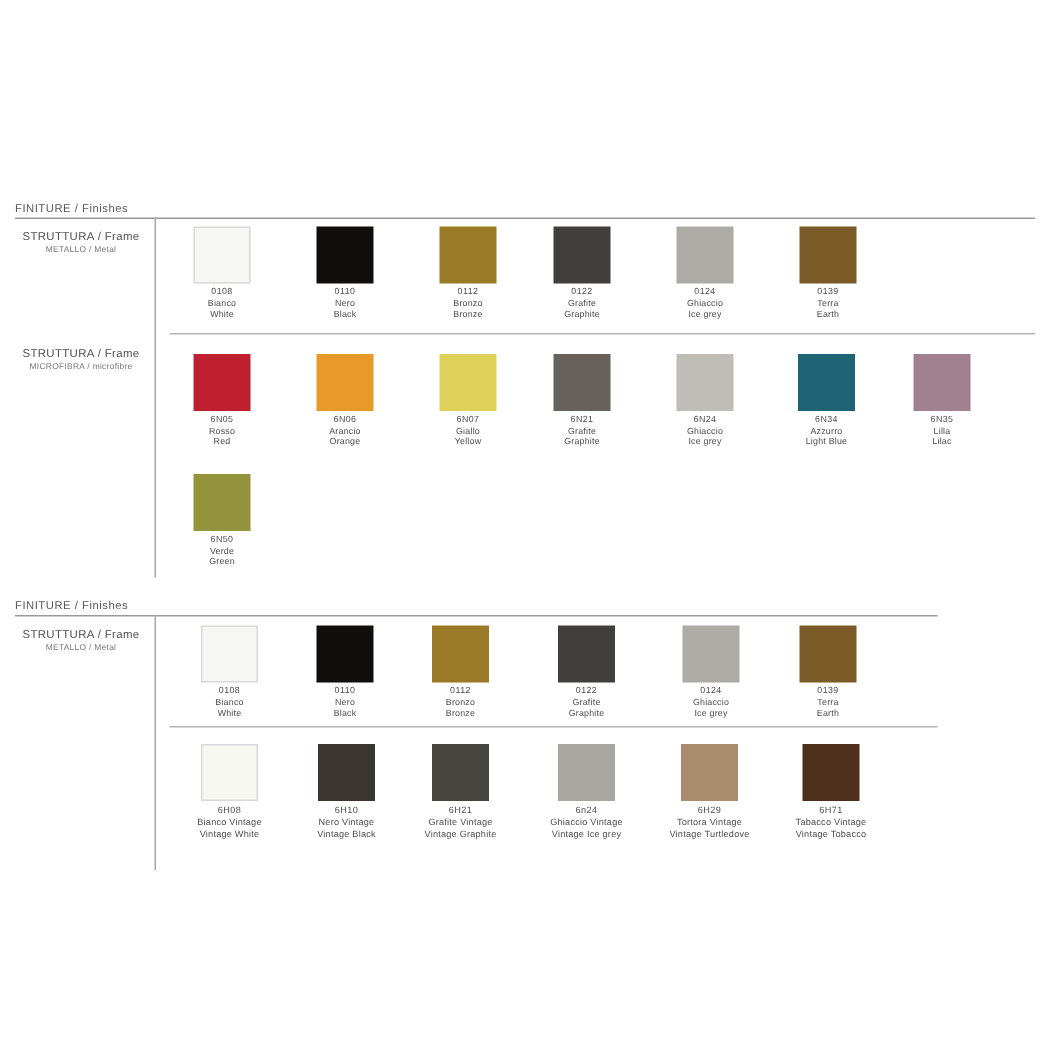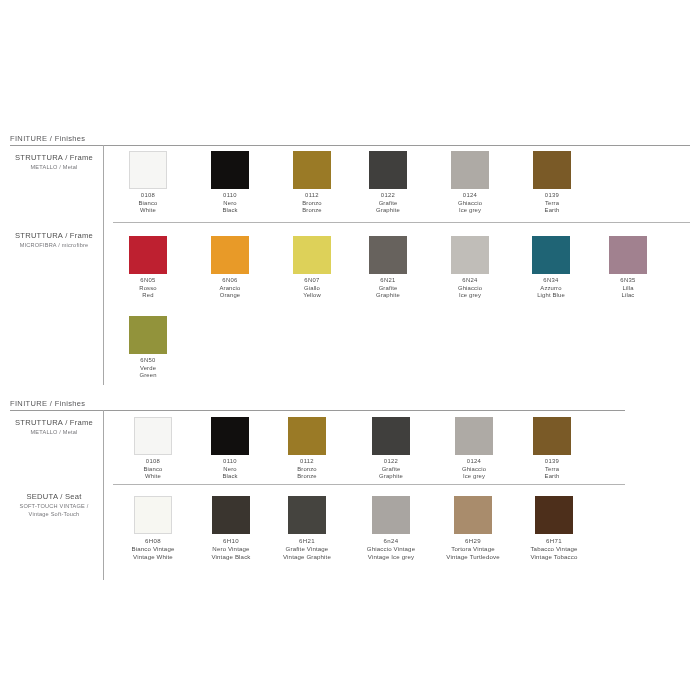"SEDUTA / Seat" div.row-label { html: <div> <div>SEDUTA / Seat</div> <div>SOFT-TOUCH VINTAGE /</div> <div>Vintage Soft-Touch</div> </div> -> none }
